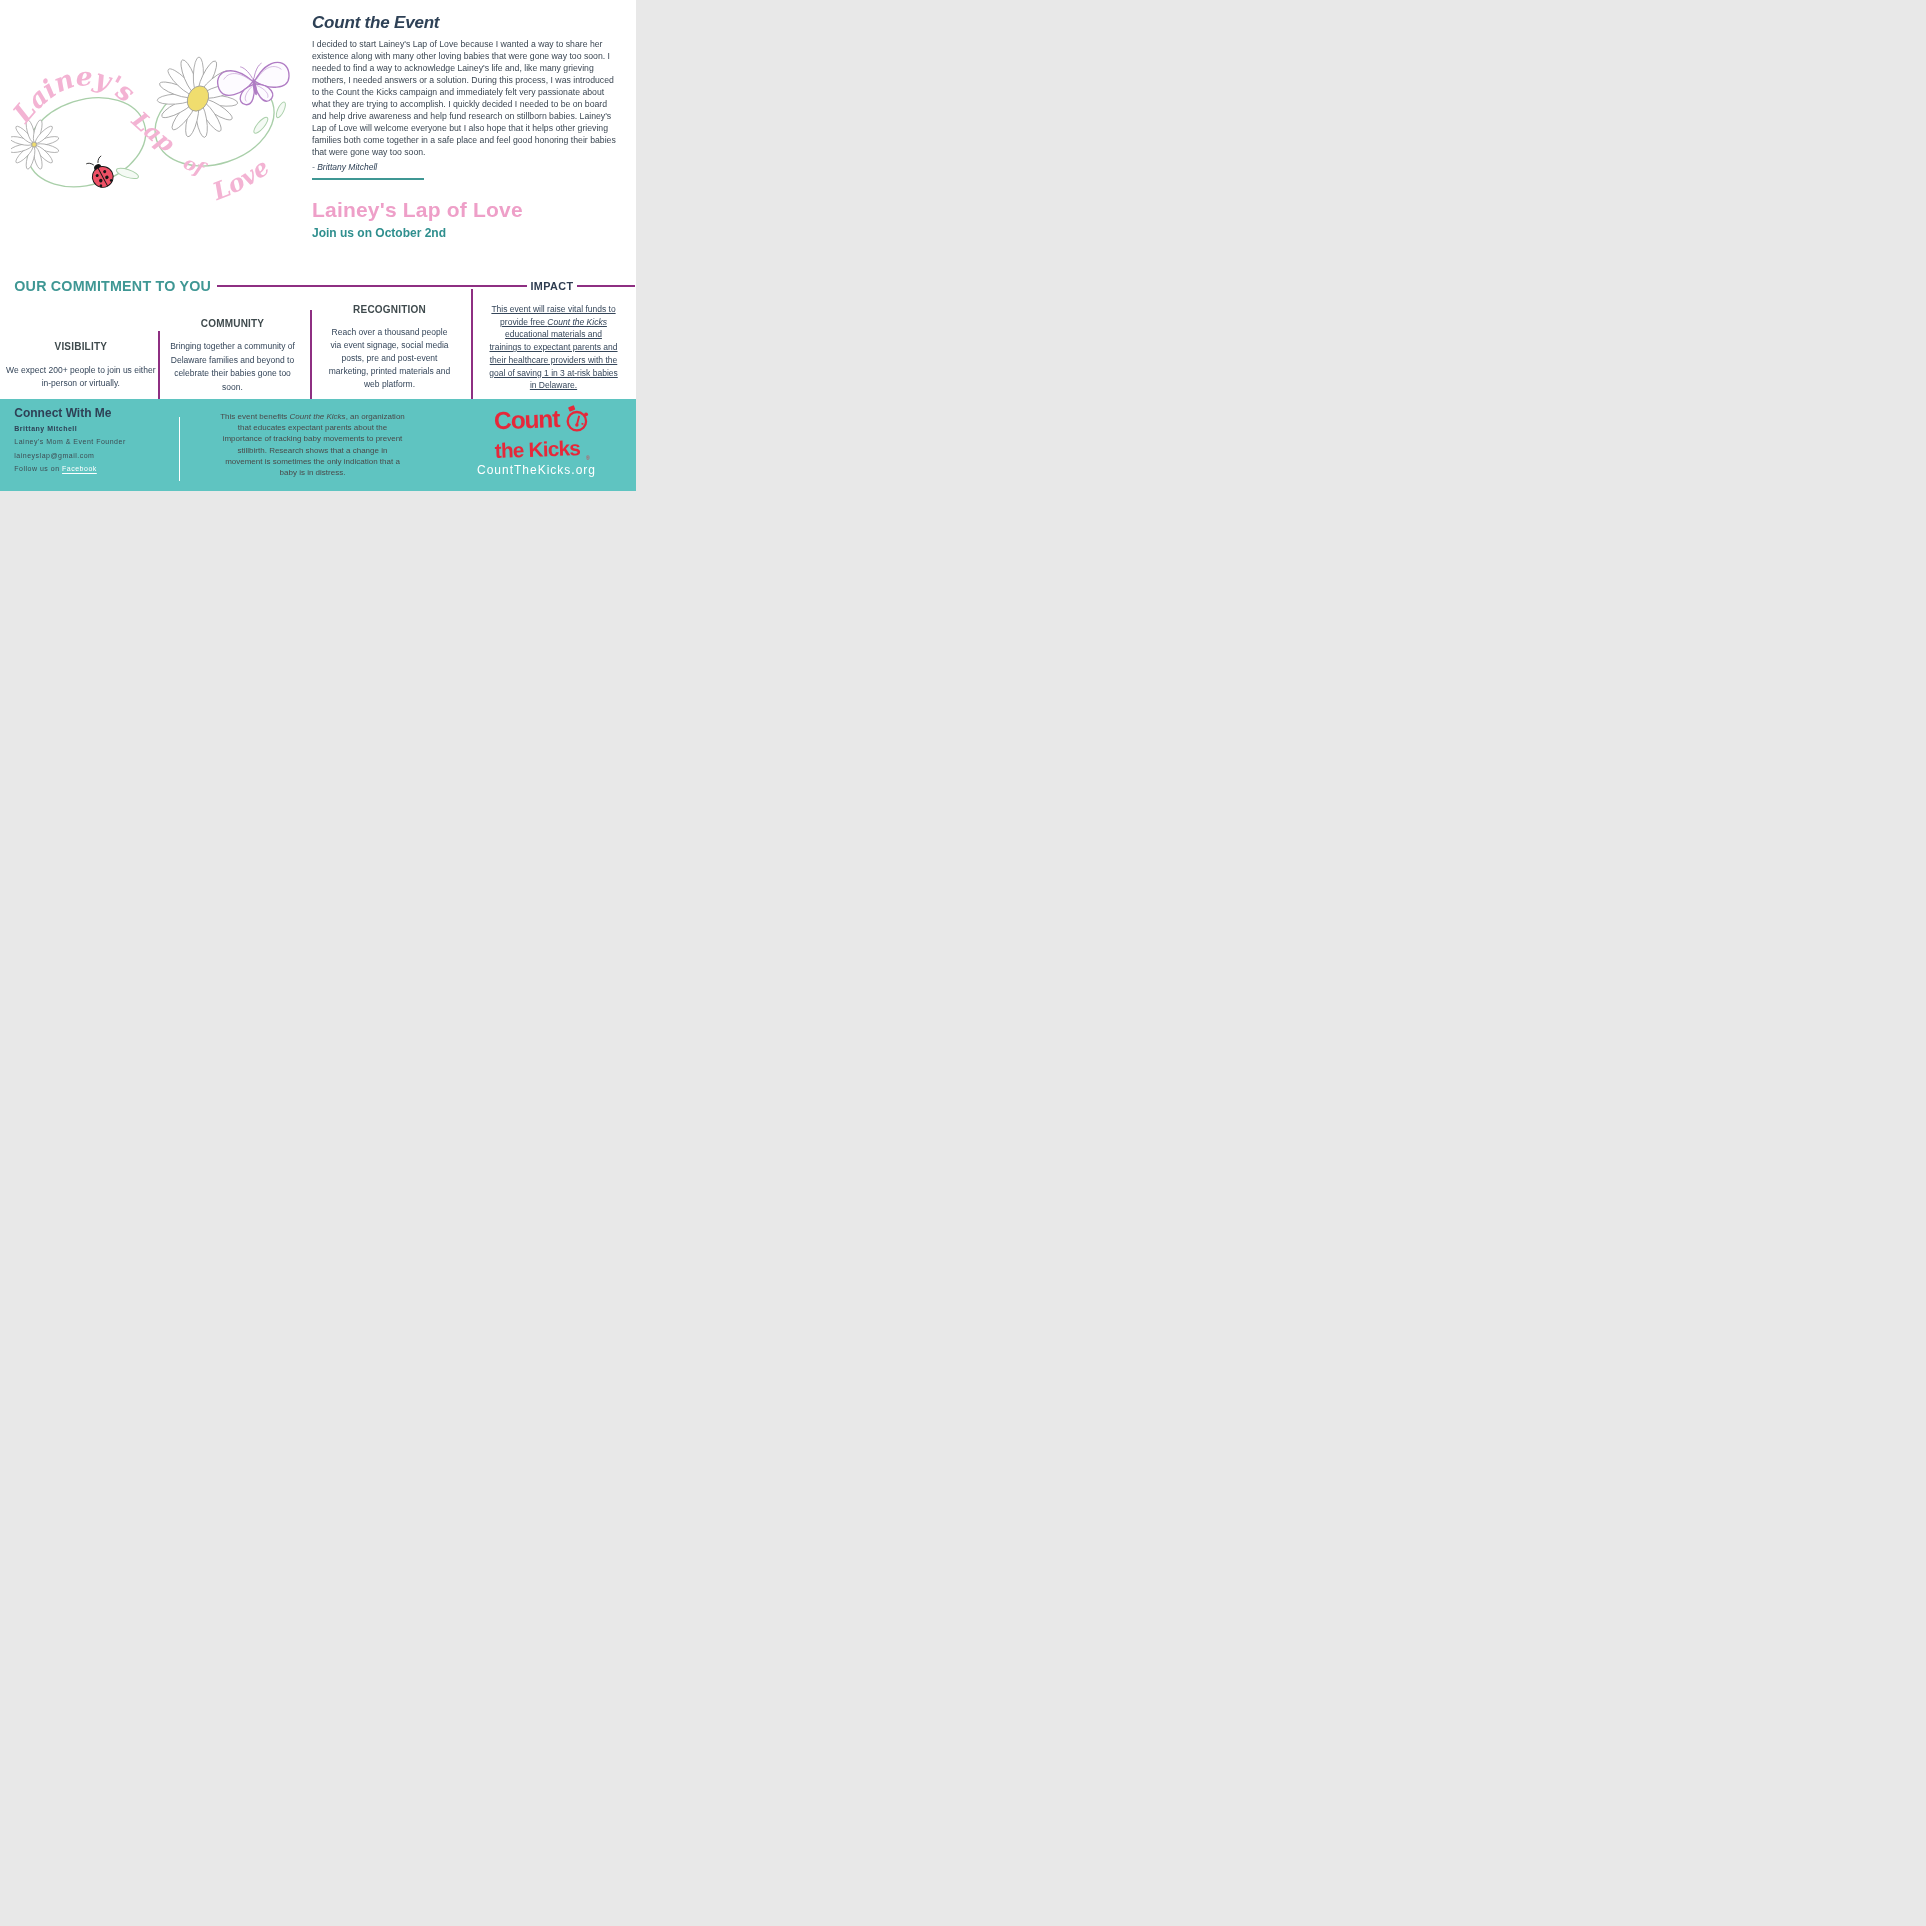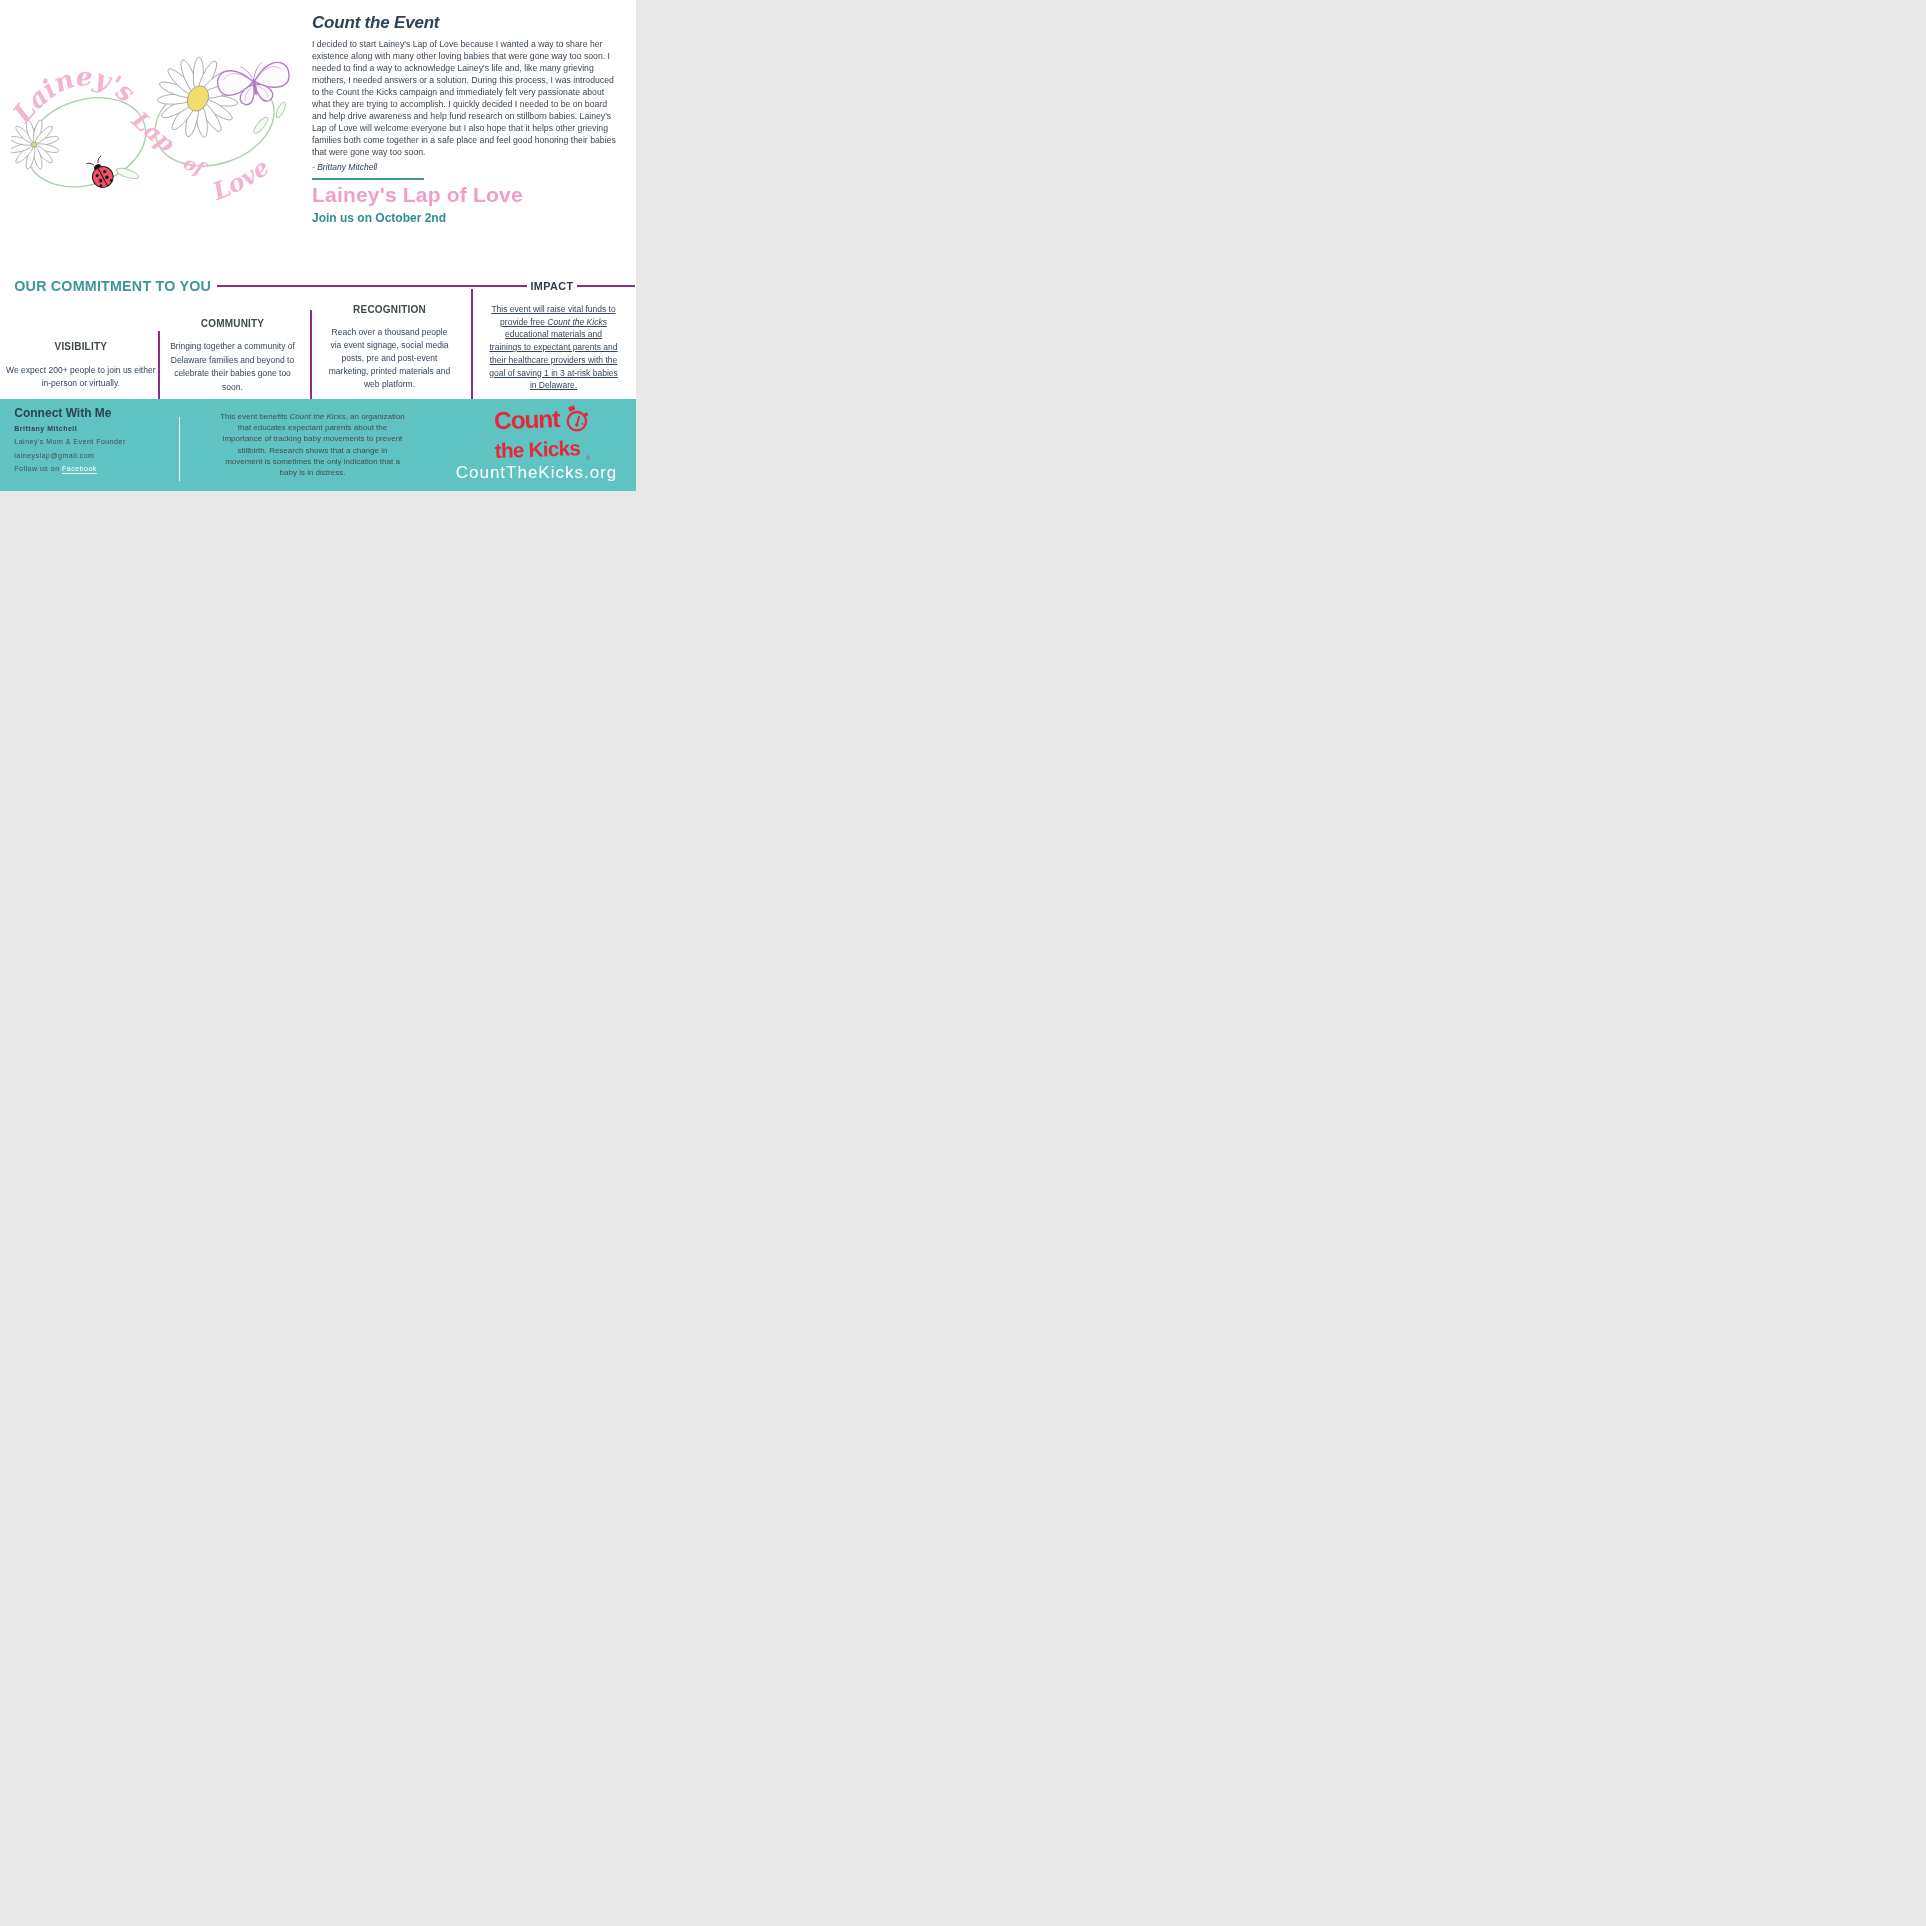"Lainey's Lap of Love" .event-title { margin-top: 3px -> 18px }
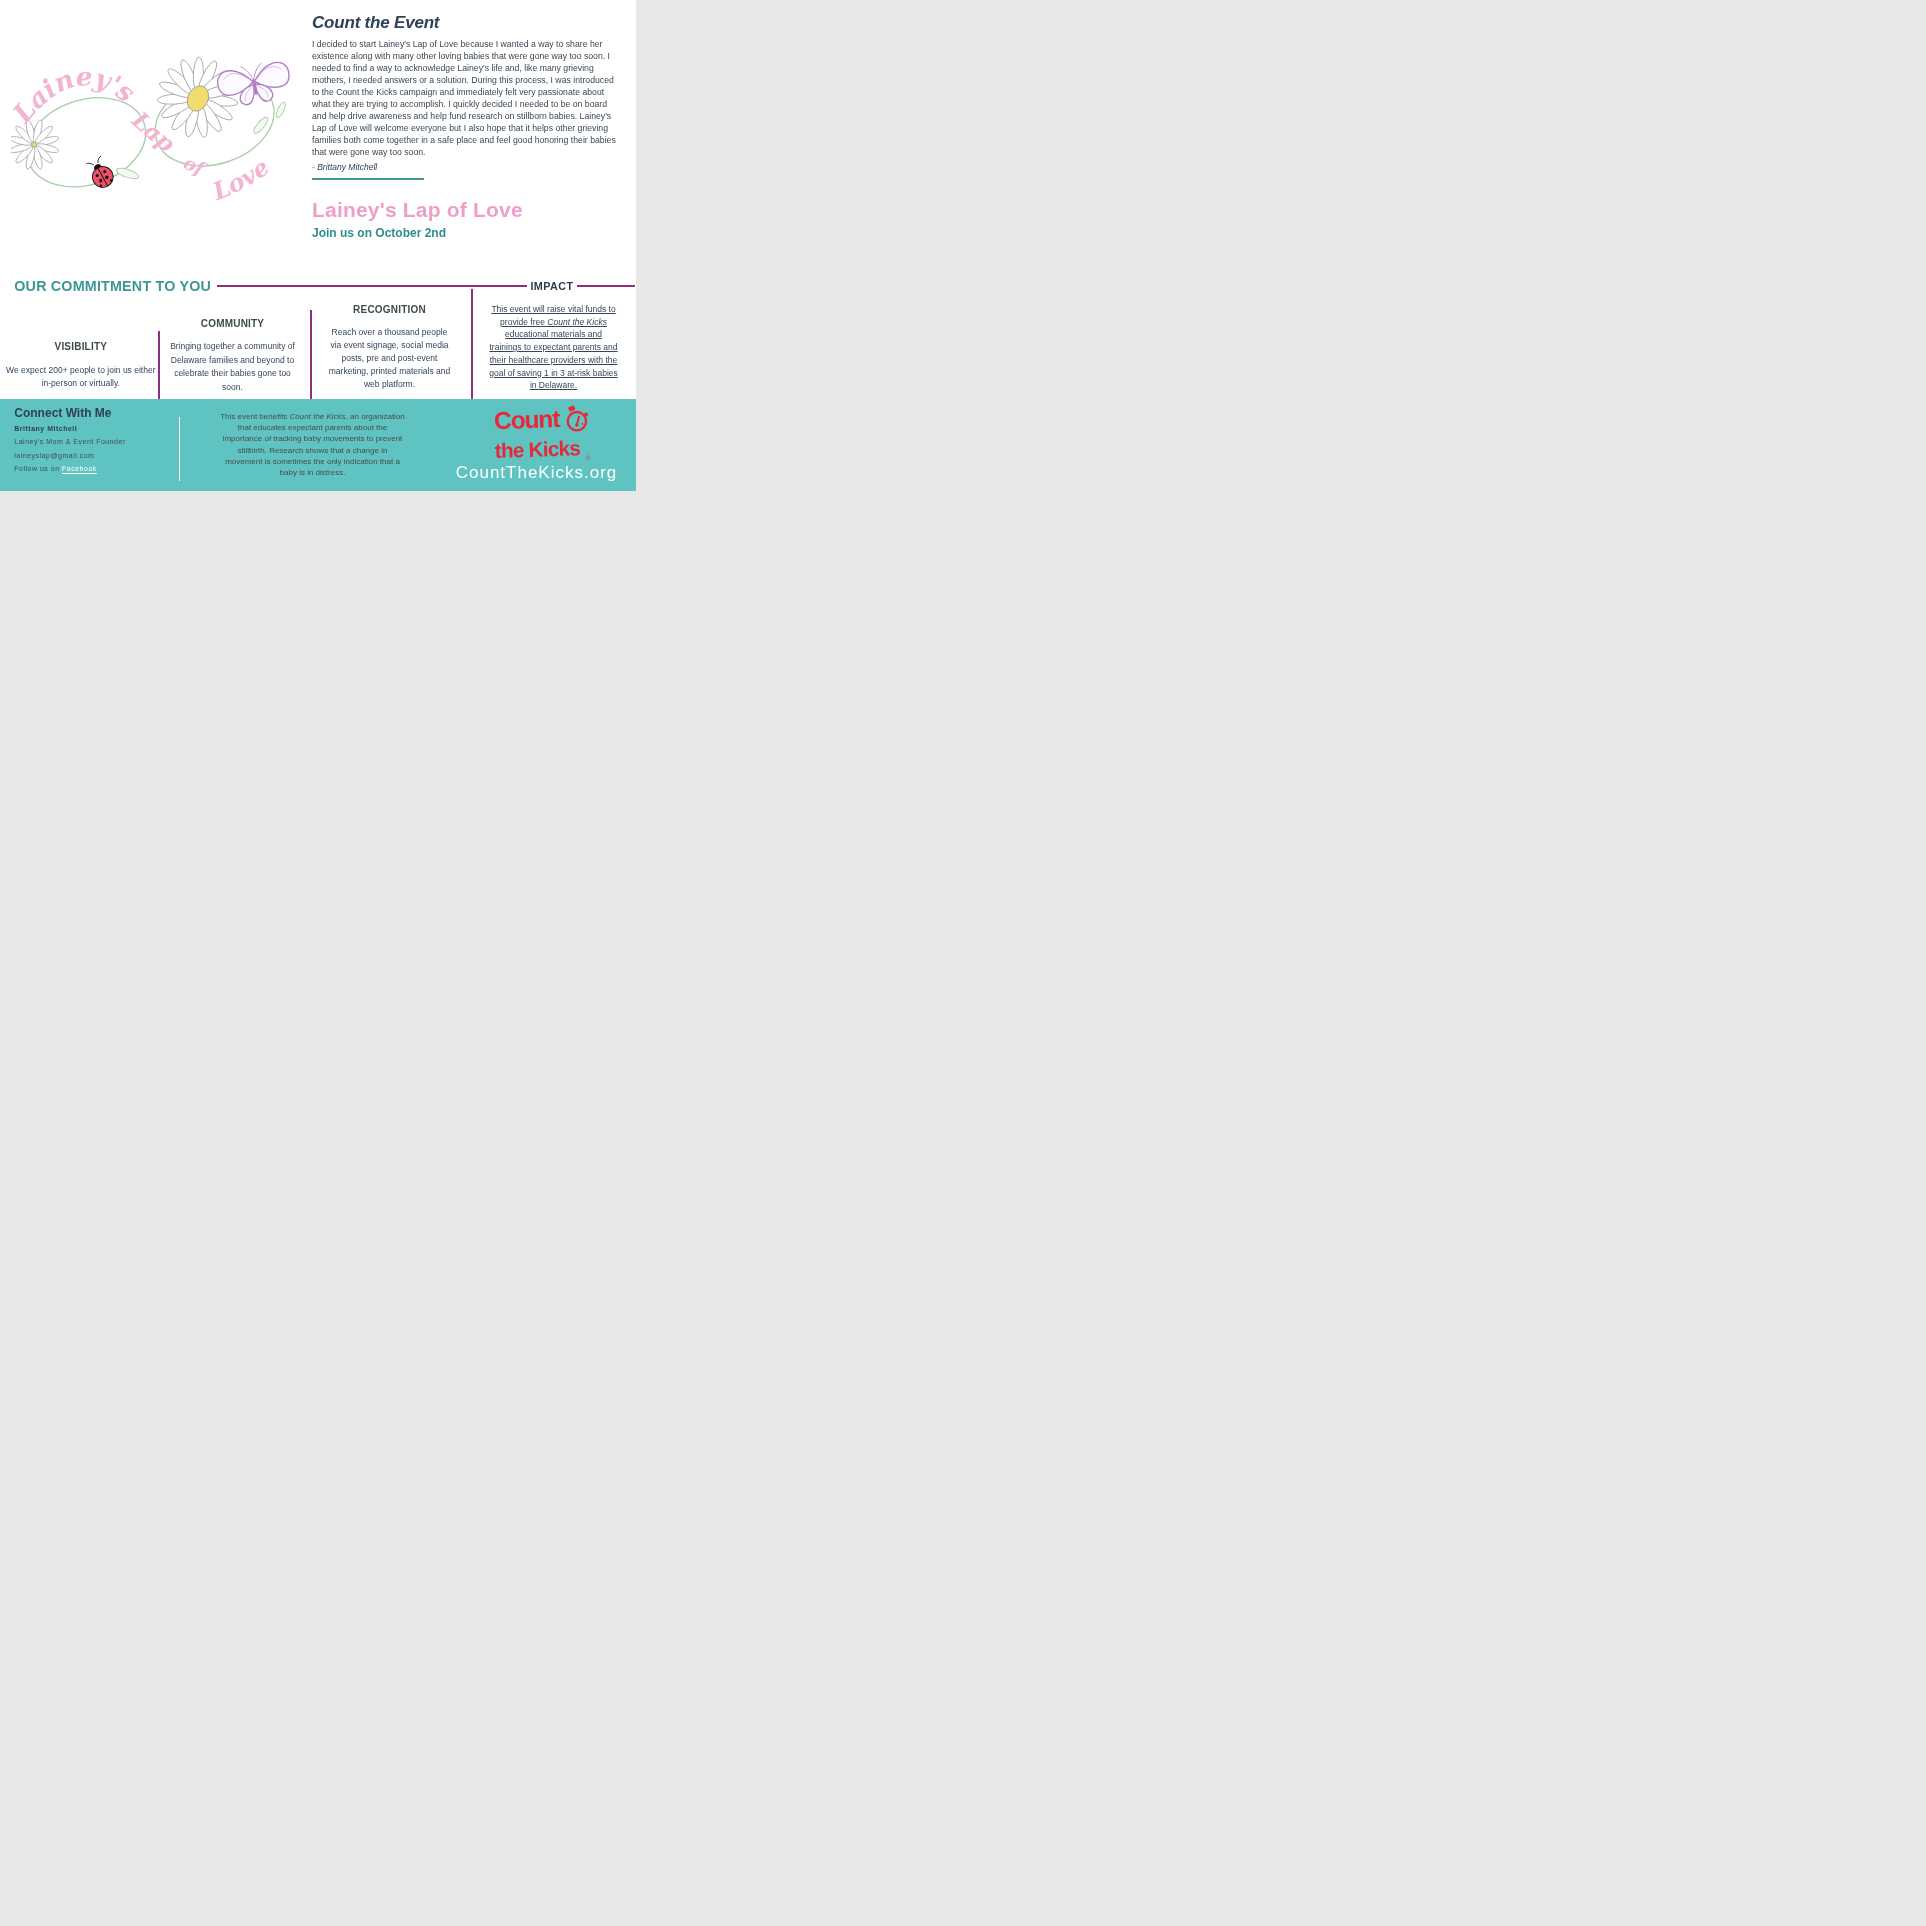"CountTheKicks.org" .ctk-url { font-size: 17px -> 12px }
